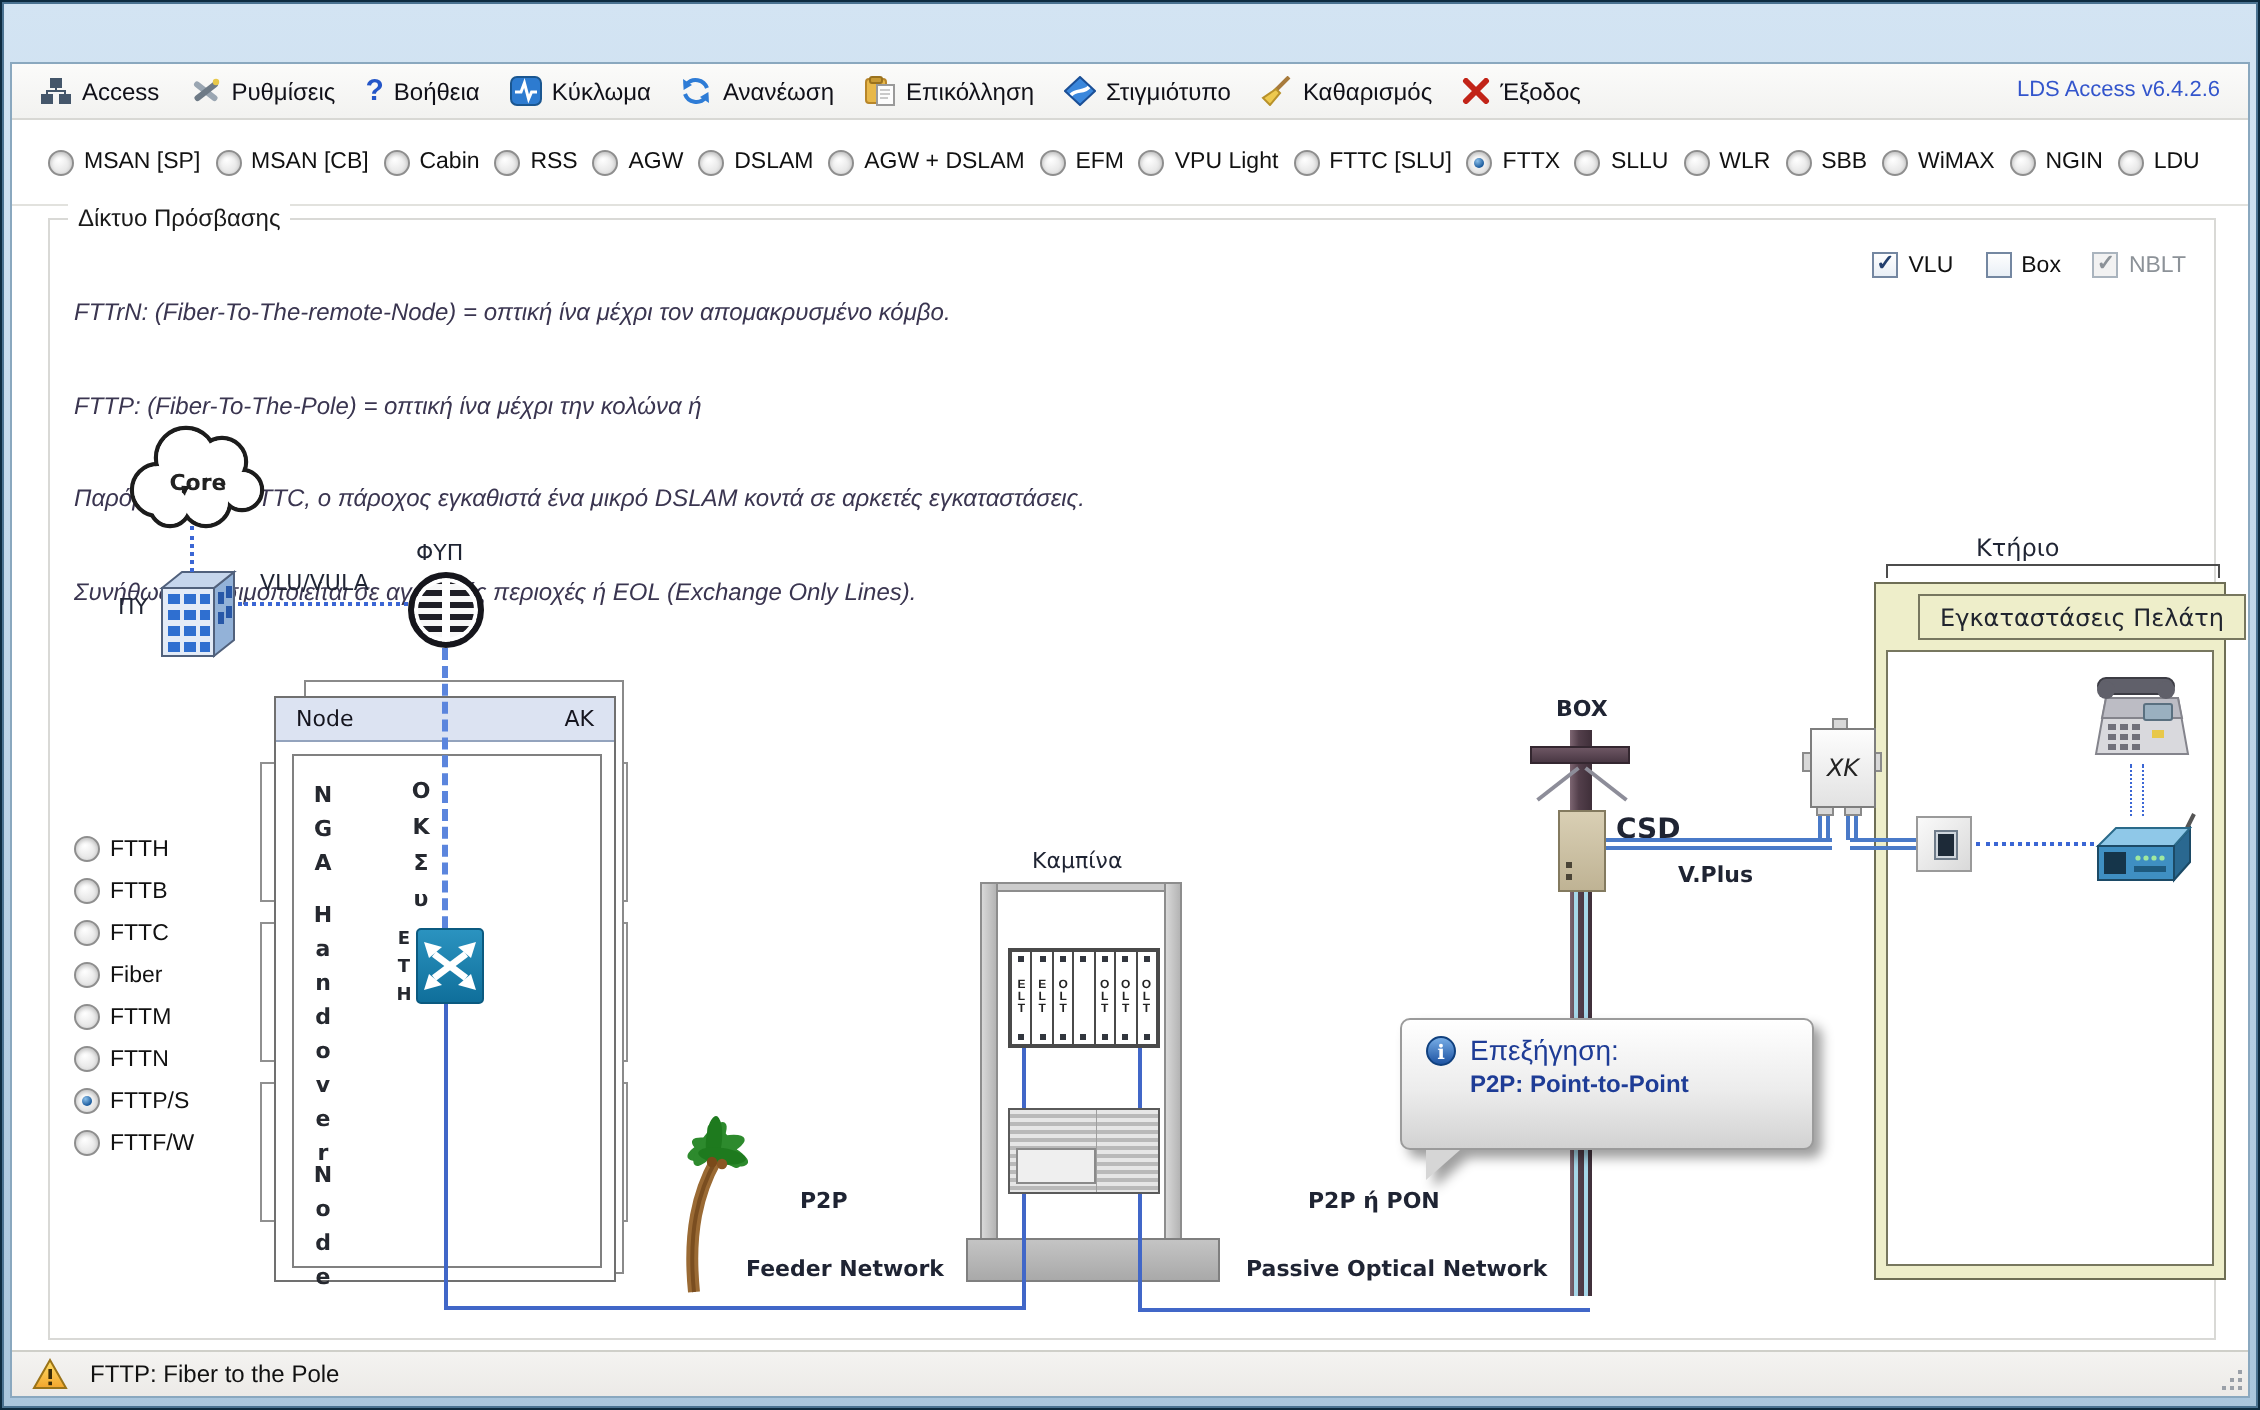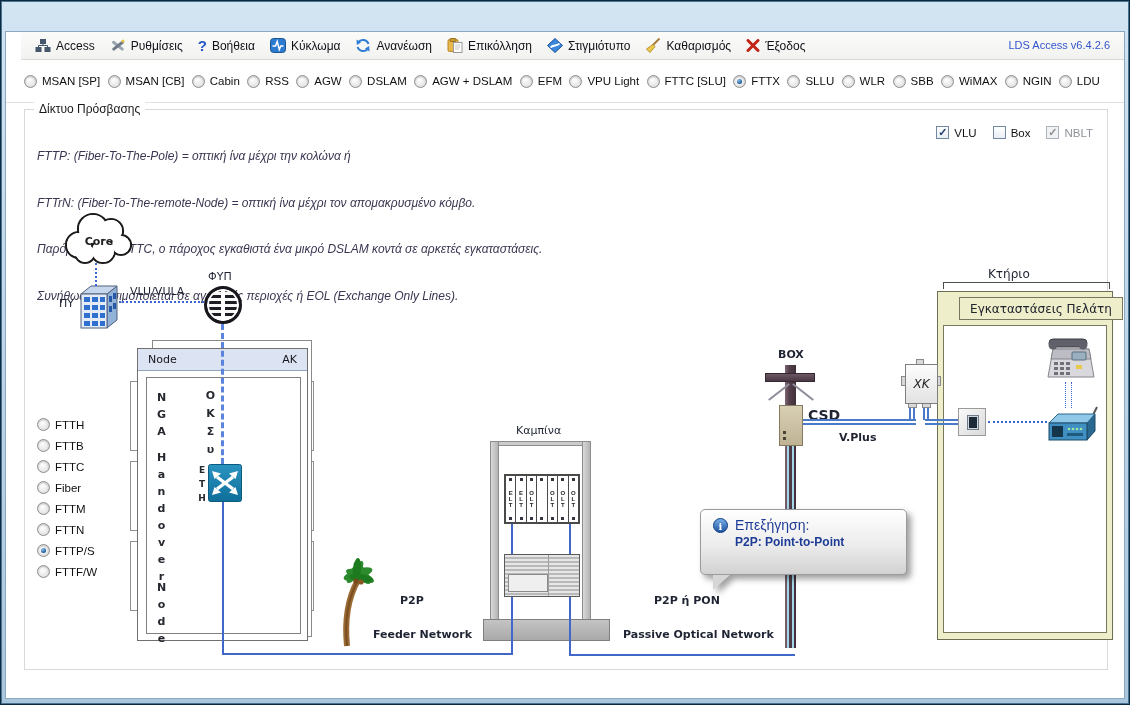"Access" .toolbar { left: 15px -> 0 }
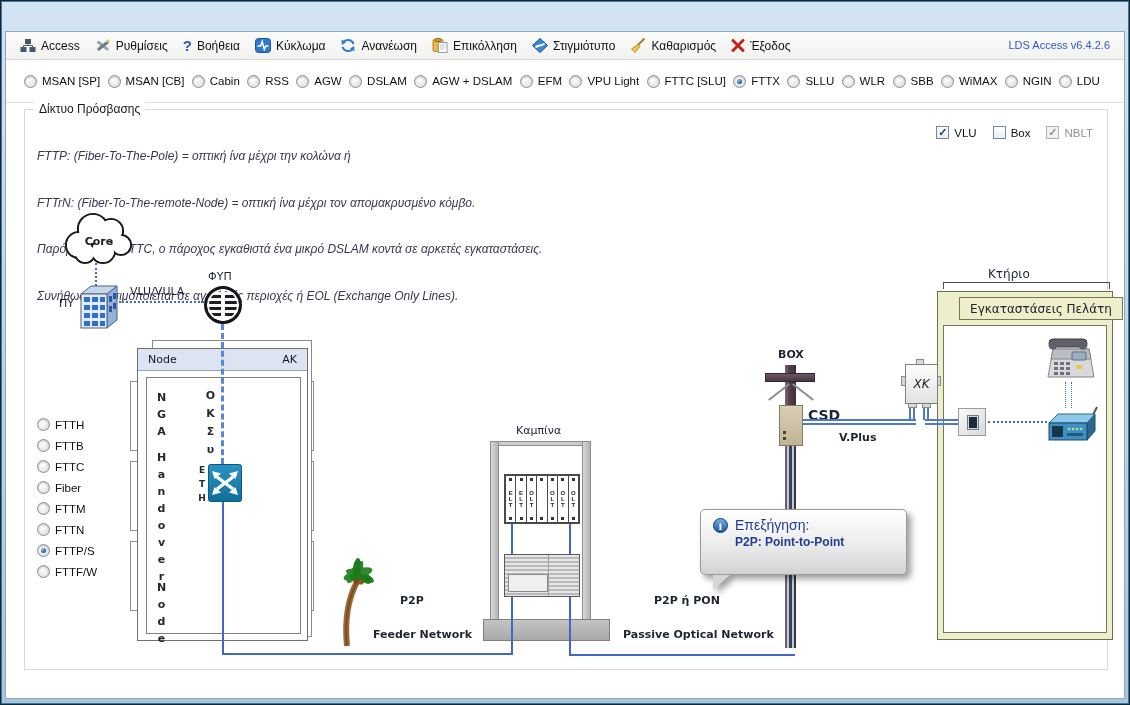"FTTP: (Fiber-To-The-Pole) = οπτική ίνα" div { order: before "FTTrN: (Fiber-To-The-remote-Node) =" -> after "FTTrN: (Fiber-To-The-remote-Node) =" }
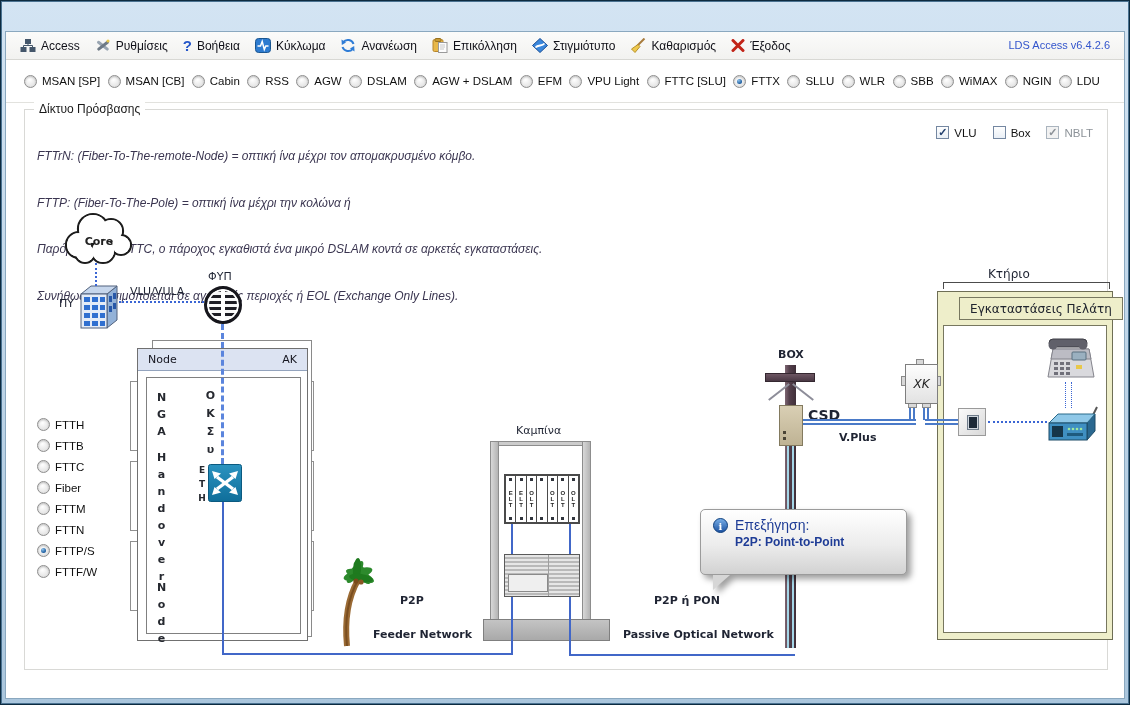"FTTP: Fiber to the Pole" div.statusbar { html: none -> <div> <svg> <defs> <linearGradient> <stop></stop> <stop></stop> </linearGradient> </defs> <polygon></polygon> <rect></rect> <rect></rect> </svg> <span>FTTP: Fiber to the Pole</span> <div> <i></i> <i></i> <i></i> <i></i> <i></i> <i></i> </div> </div> }
